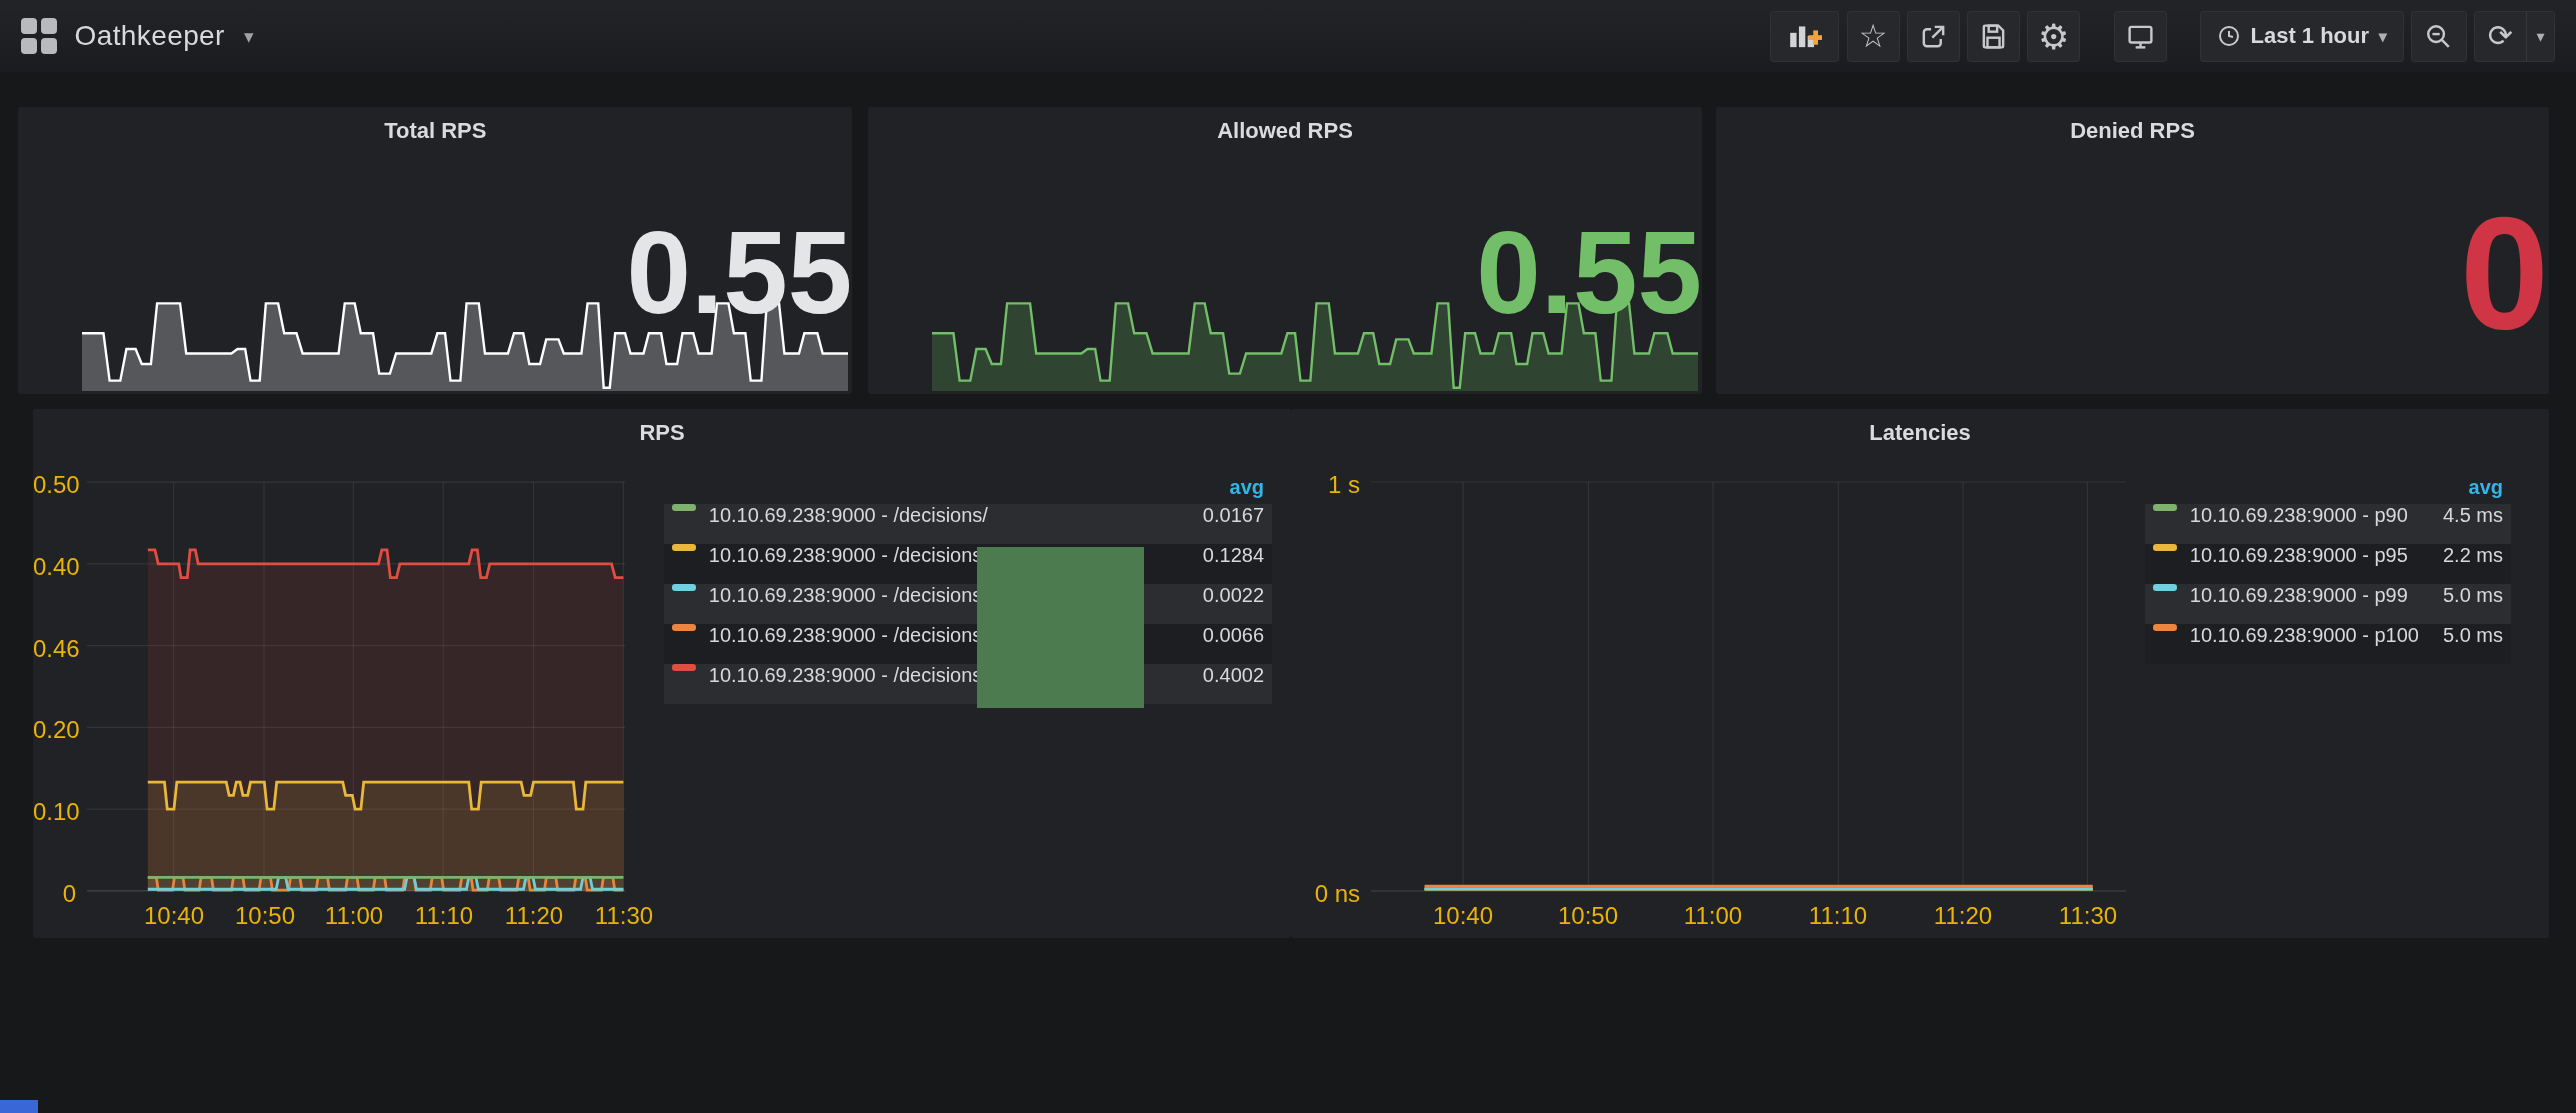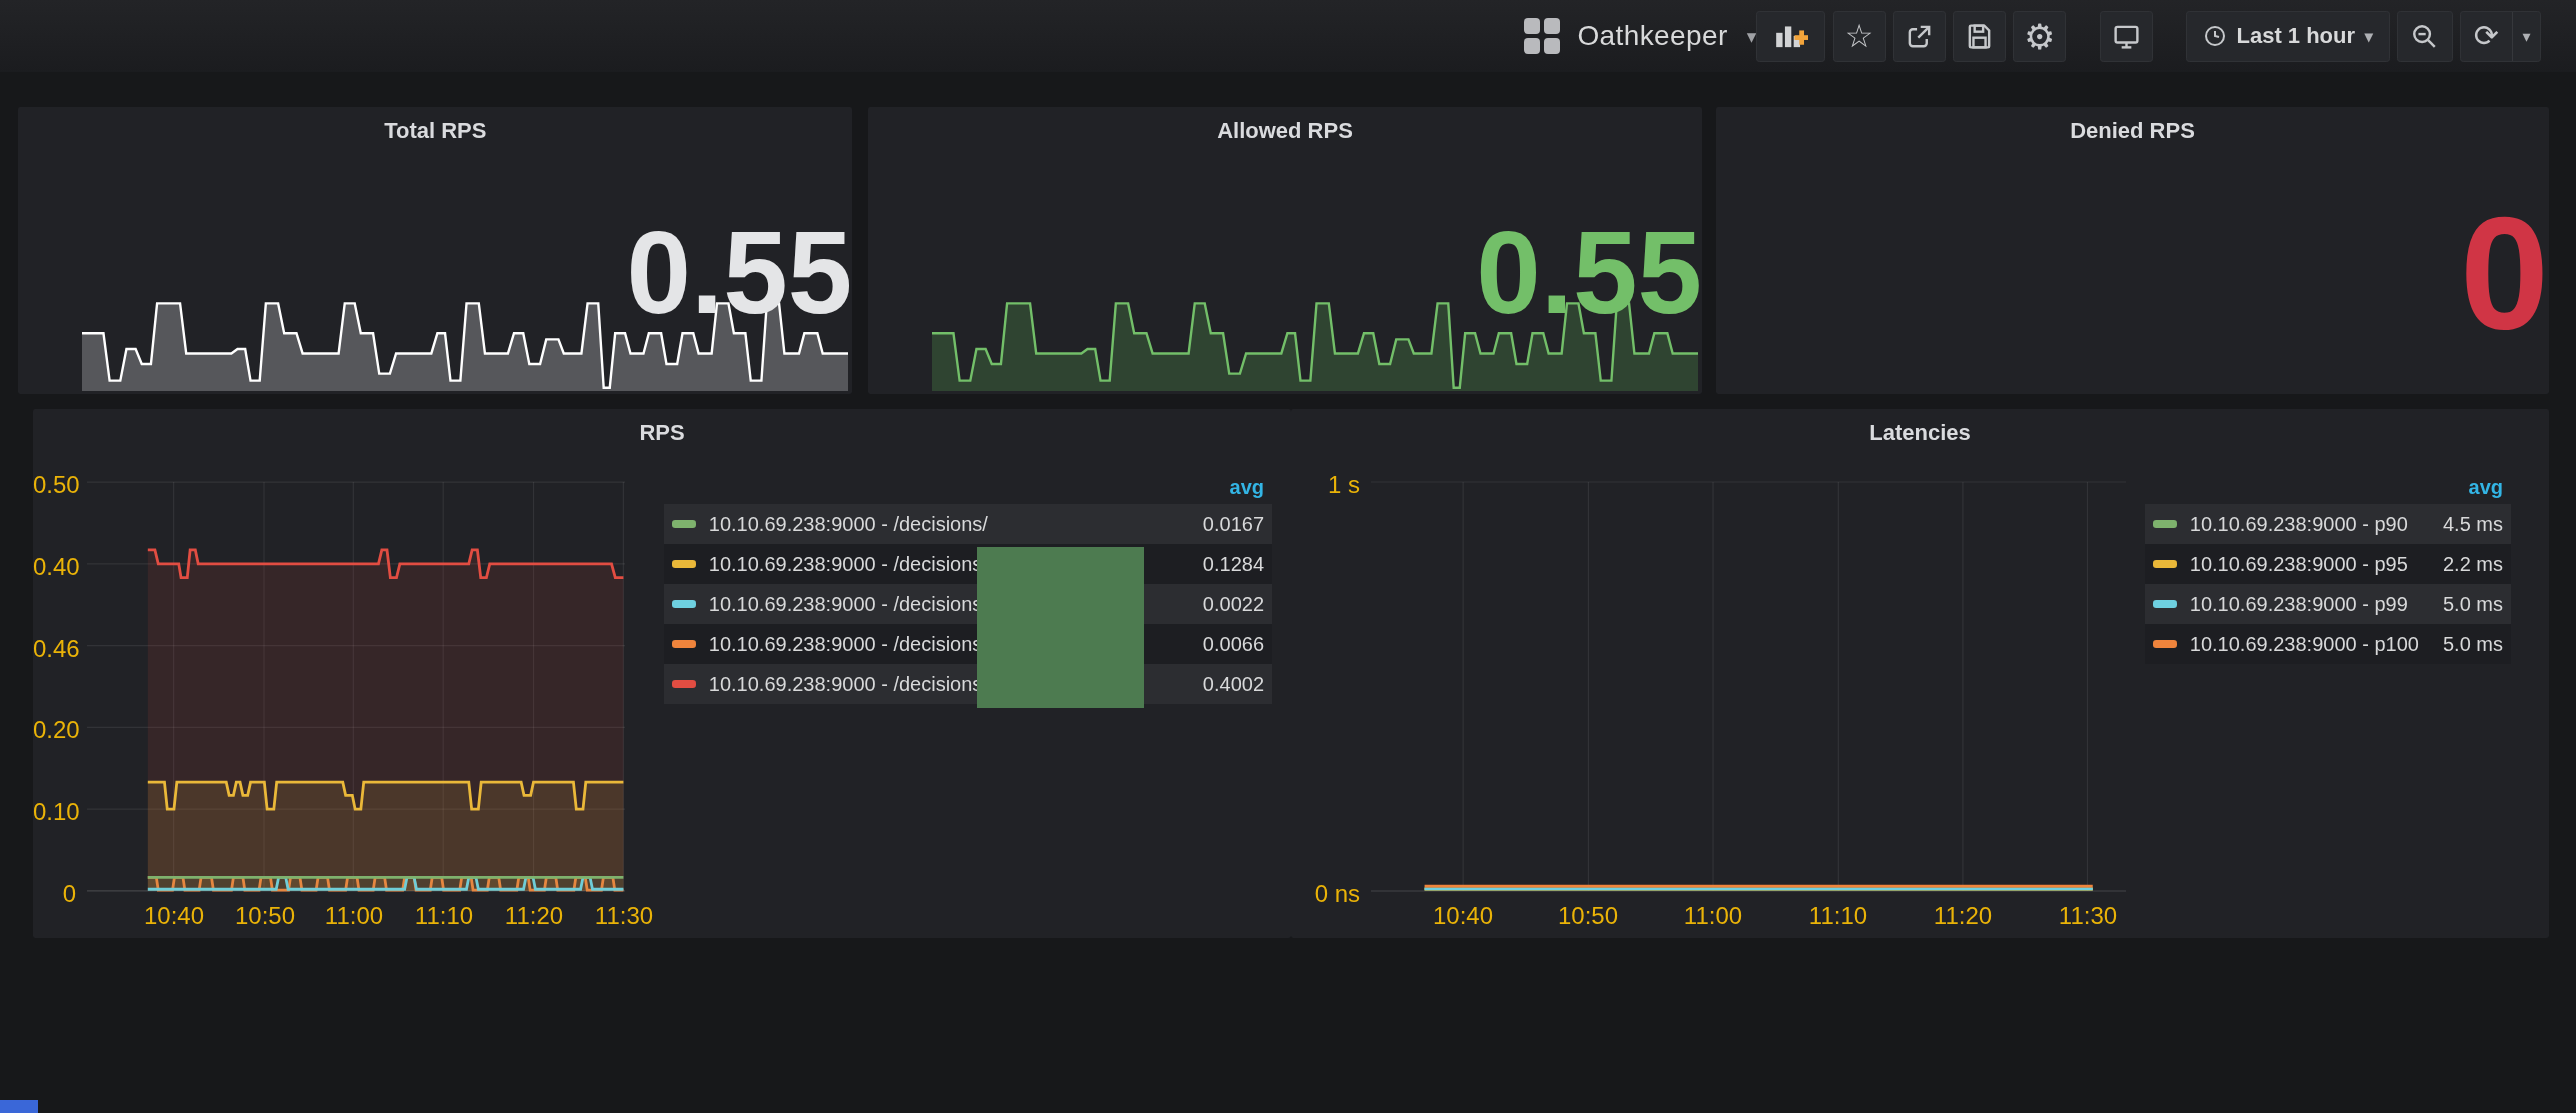"Oathkeeper" .header { justify-content: flex-end -> space-between; padding: 0 35px -> 0 21px }
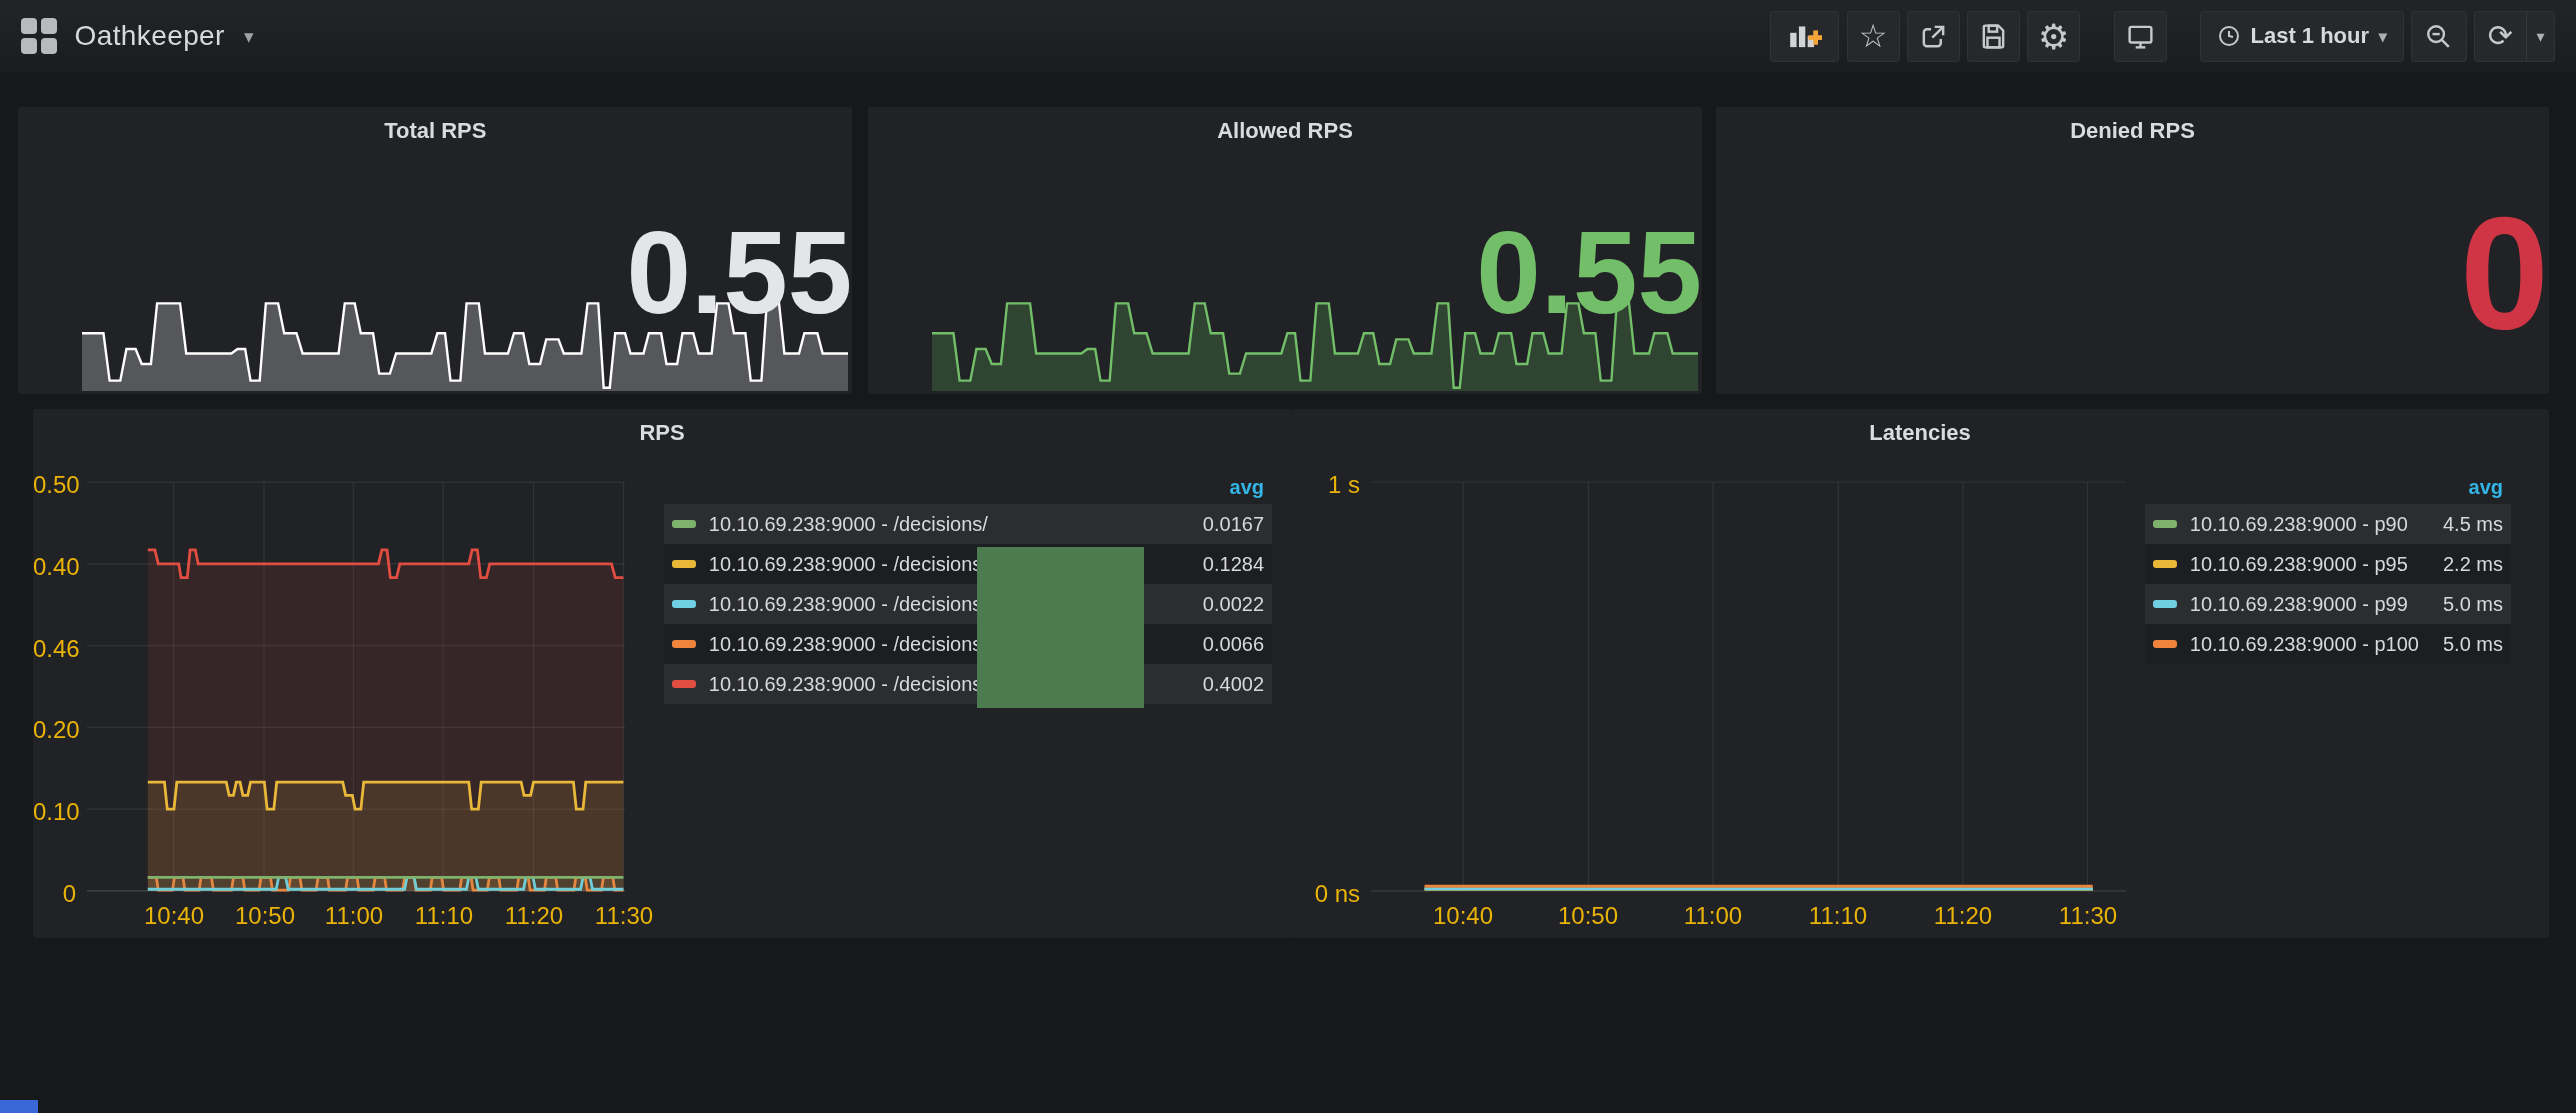"10.10.69.238:9000 - /decisions/" .legend-row { align-items: center -> none }
